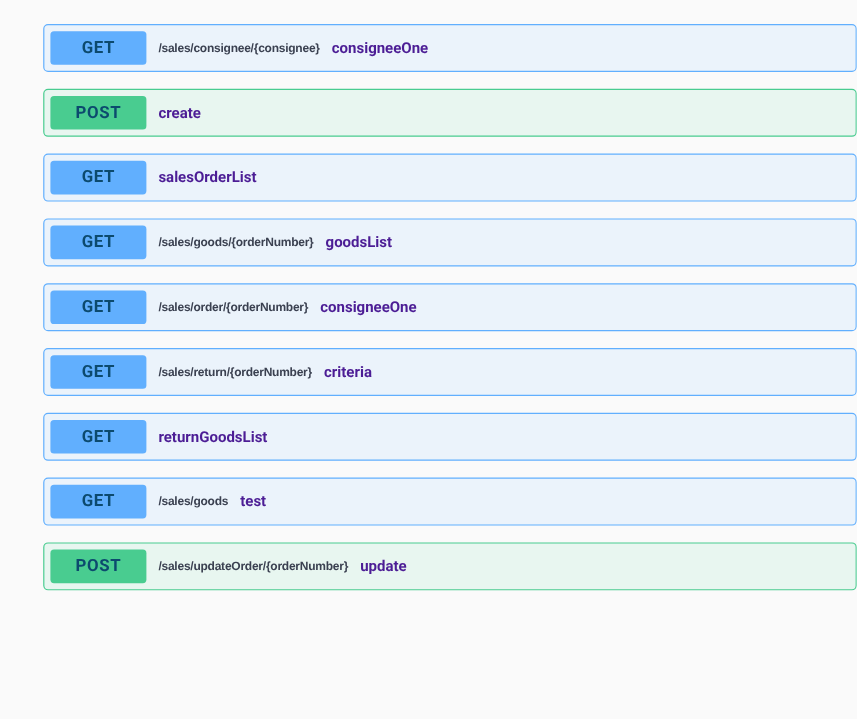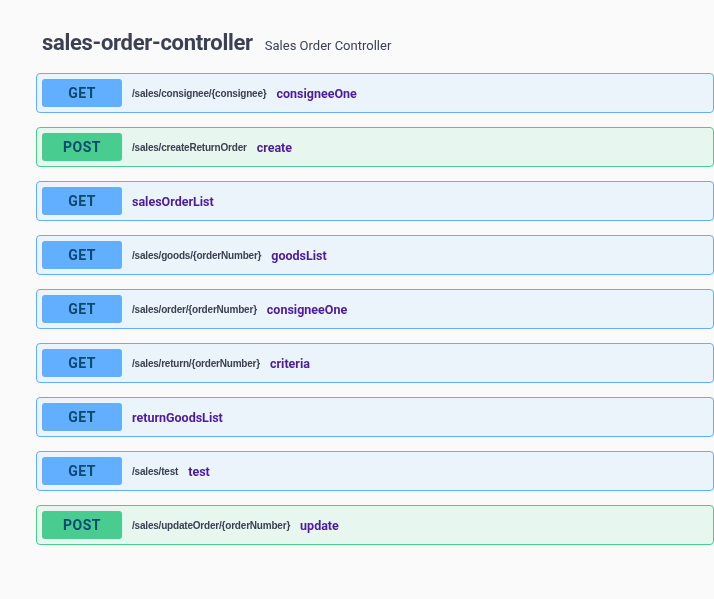"sales-order-controller" div.tag-header { html: <div> <span>sales-order-controller</span> <span>Sales Order Controller</span> </div> -> none }
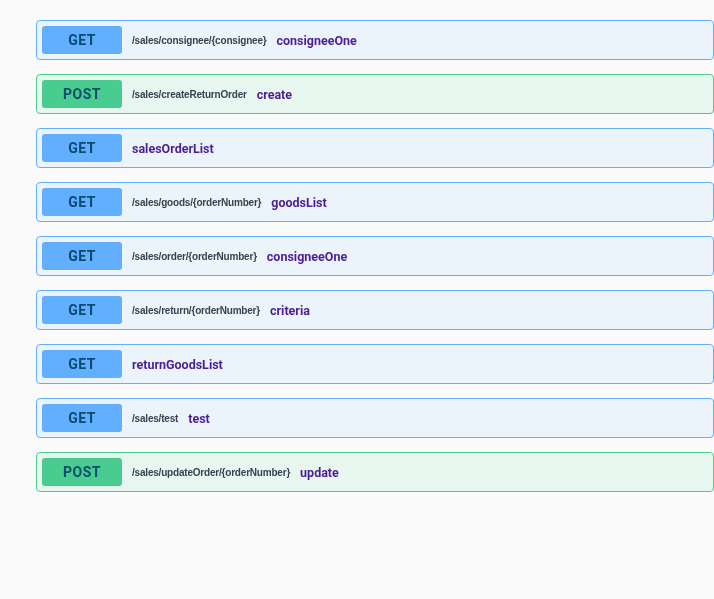"/sales/createReturnOrder" span.path { html: <span>/sales/createReturnOrder</span> -> none }
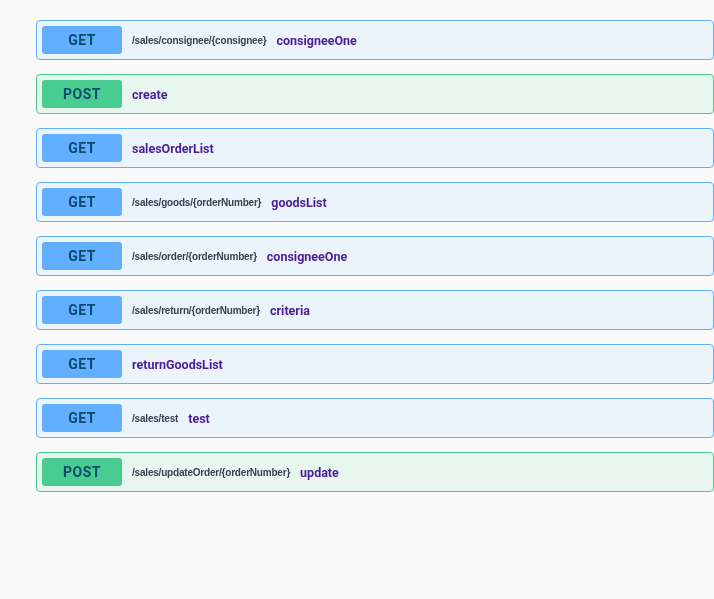"/sales/test" span.path { text: /sales/test -> /sales/goods }
